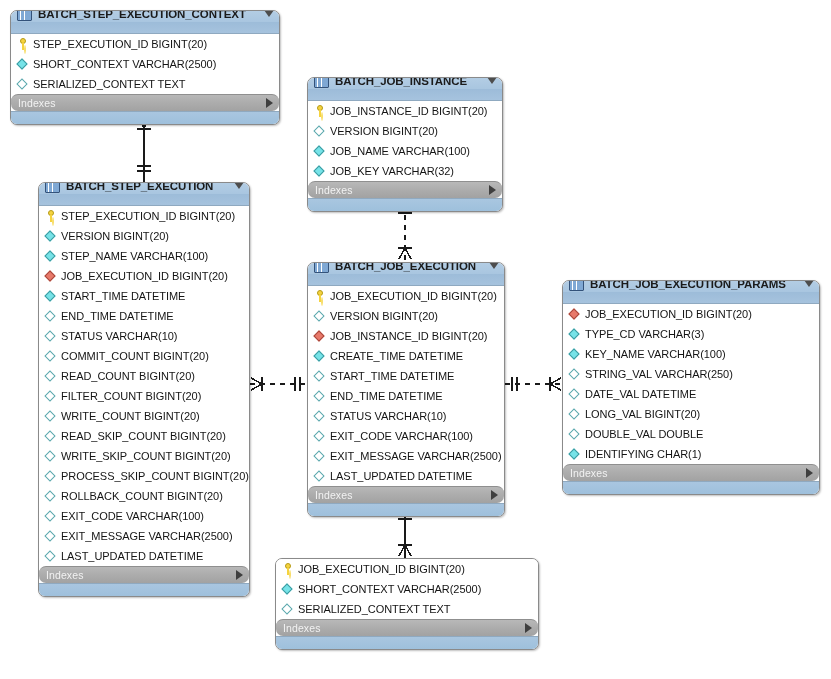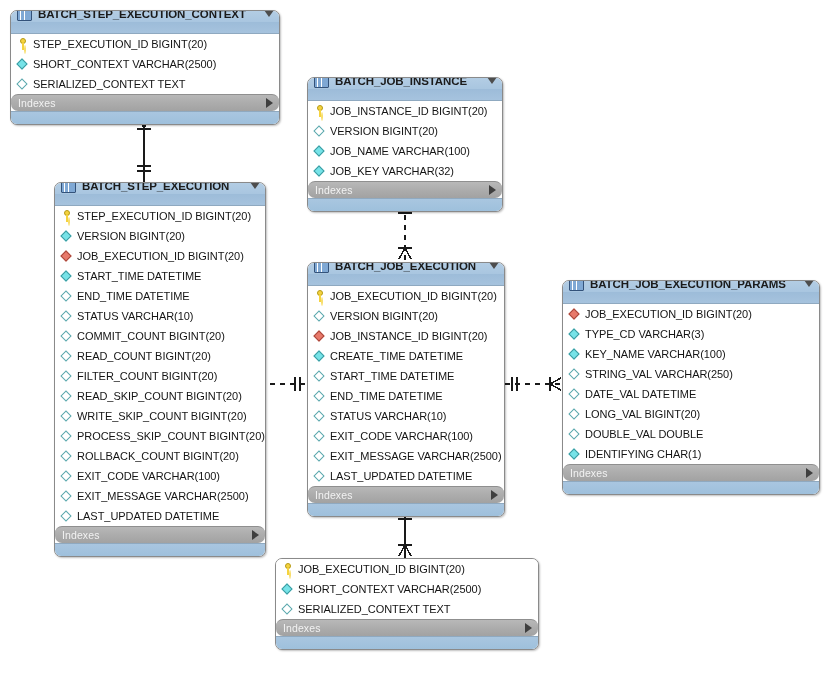"BATCH_STEP_EXECUTION" div.table-box { margin-left: 16px -> none }
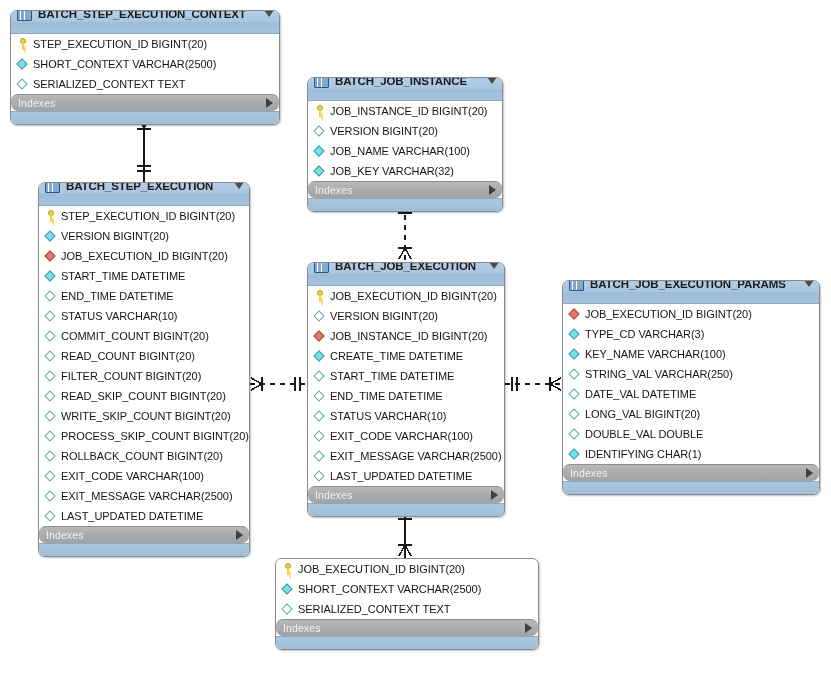"STEP_NAME VARCHAR(100)" div.col-row { html: none -> <div> <span> <span></span> </span> <span>STEP_NAME VARCHAR(100)</span> </div> }
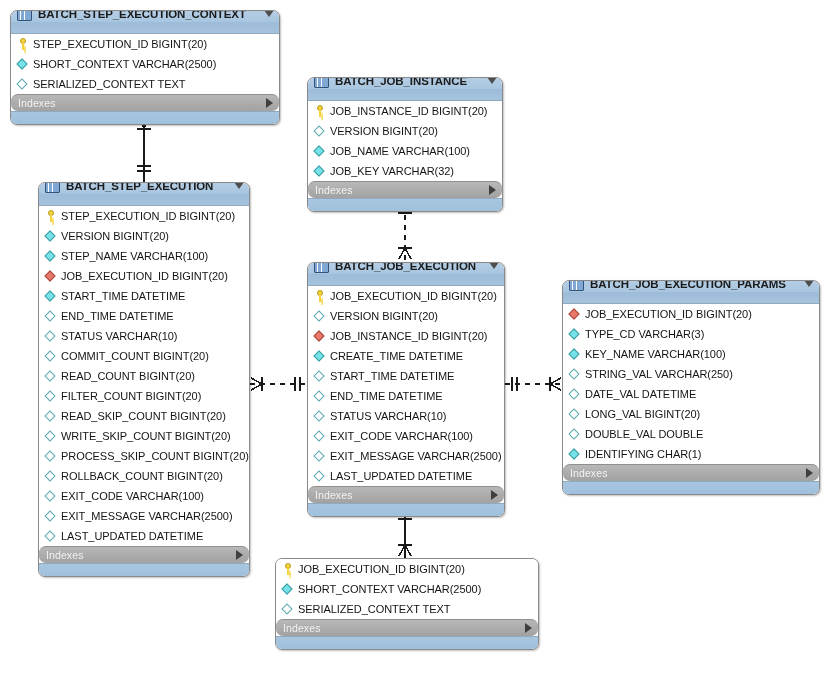"WRITE_COUNT BIGINT(20)" div.col-row { html: none -> <div> <span> <span></span> </span> <span>WRITE_COUNT BIGINT(20)</span> </div> }
